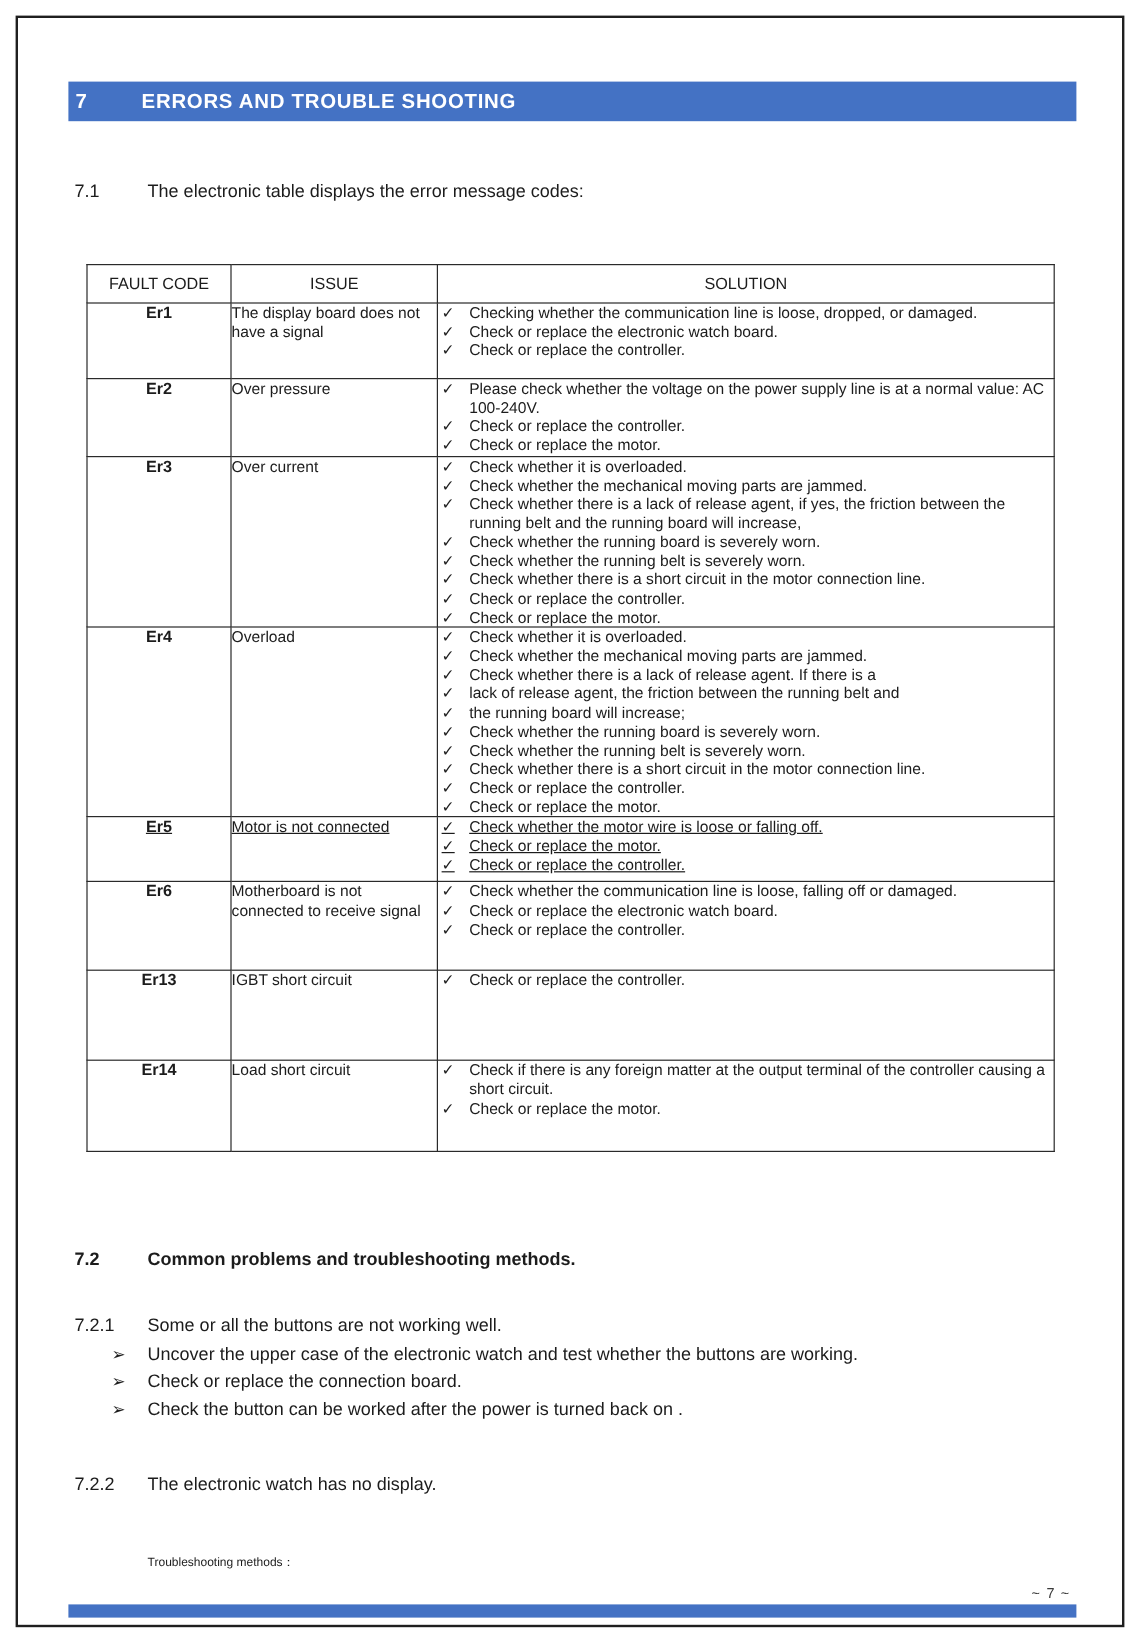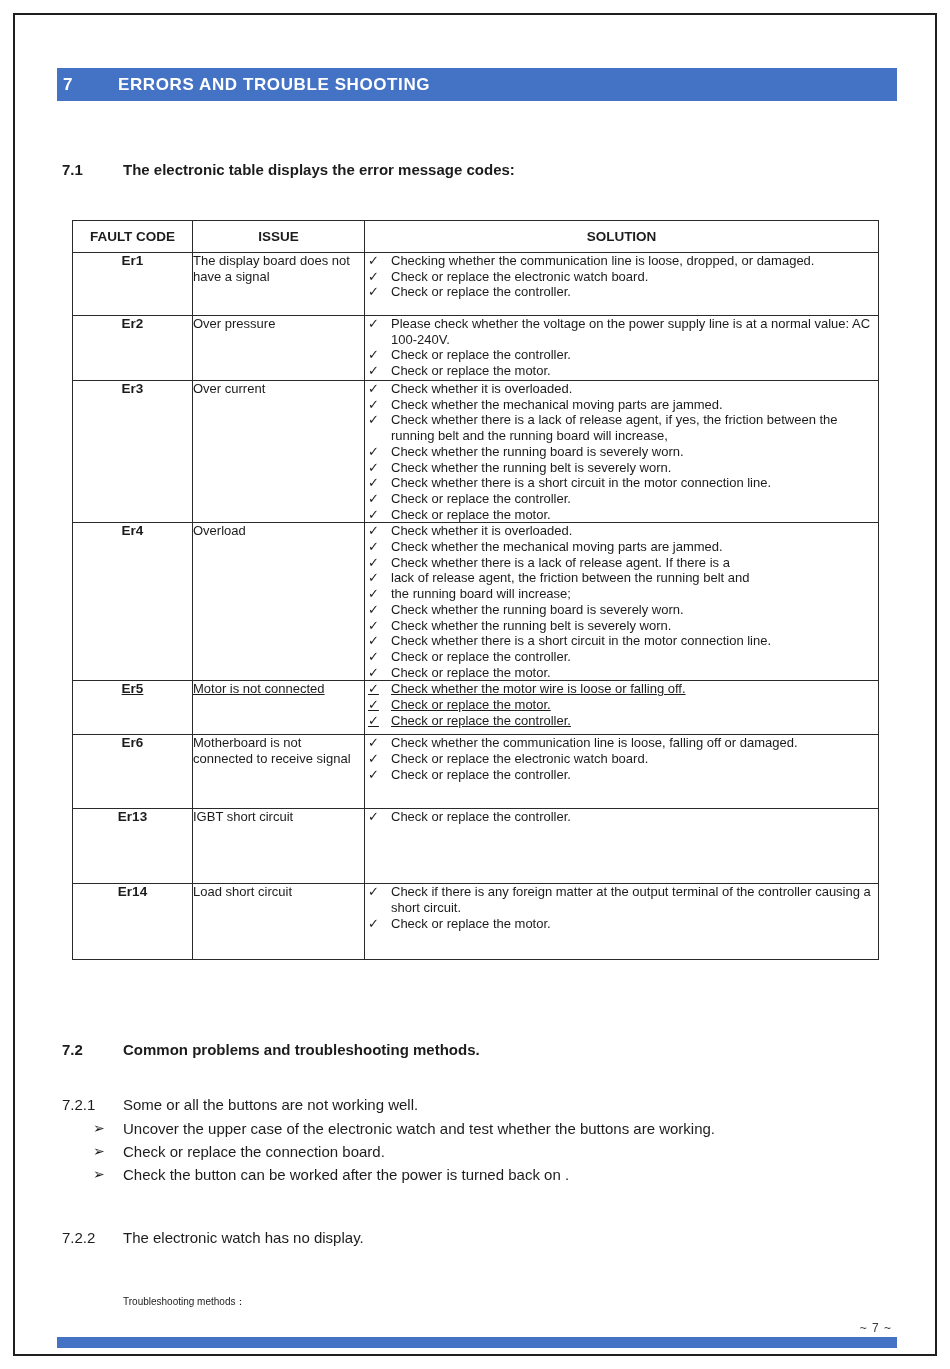"7.1" .h71 { font-weight: bold -> none; top: 160px -> 150px }
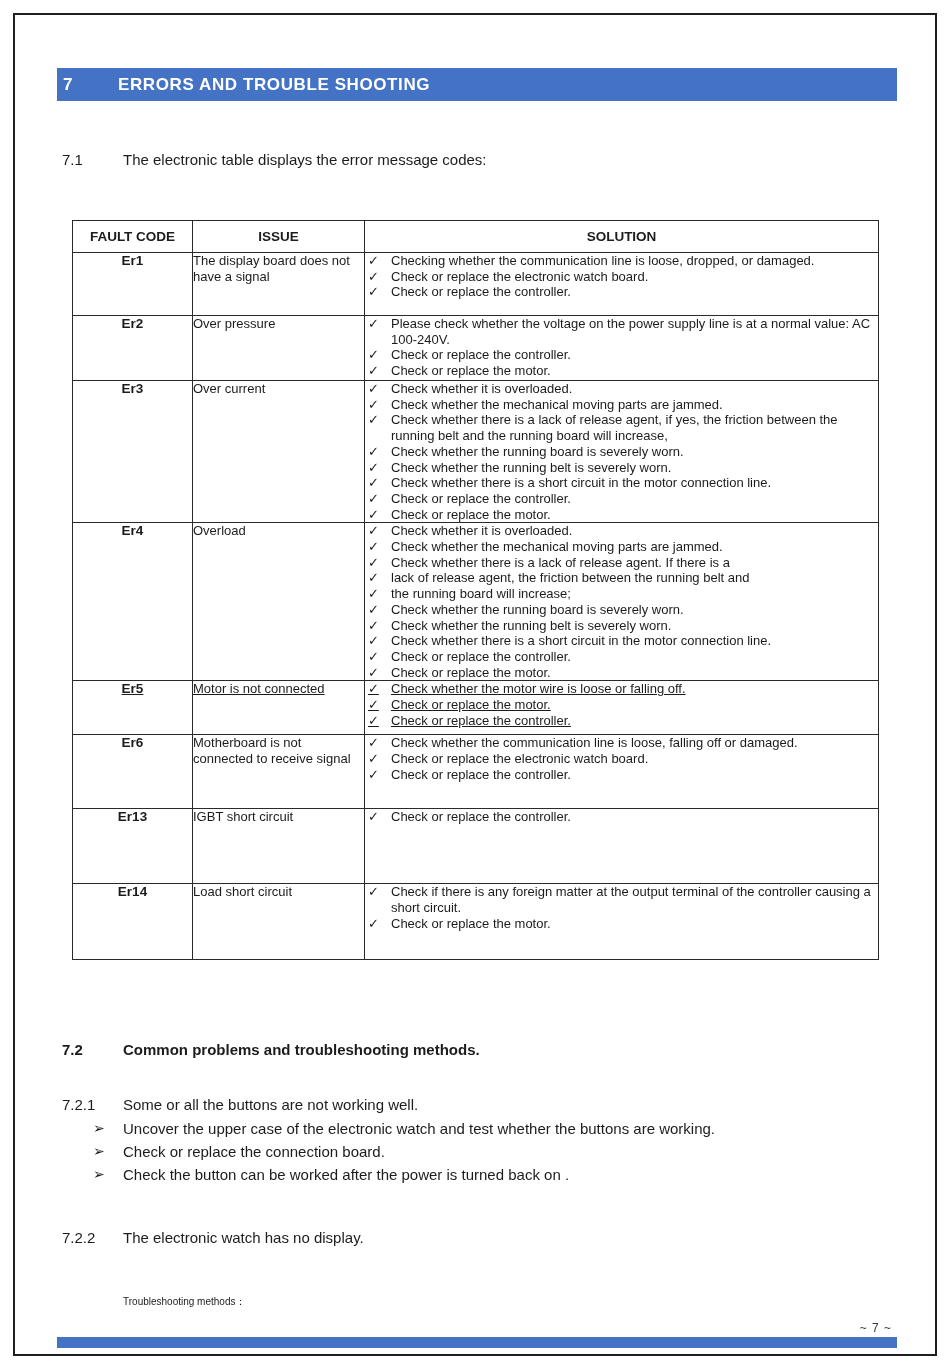"FAULT CODE" .fault-table th { font-weight: bold -> normal }
